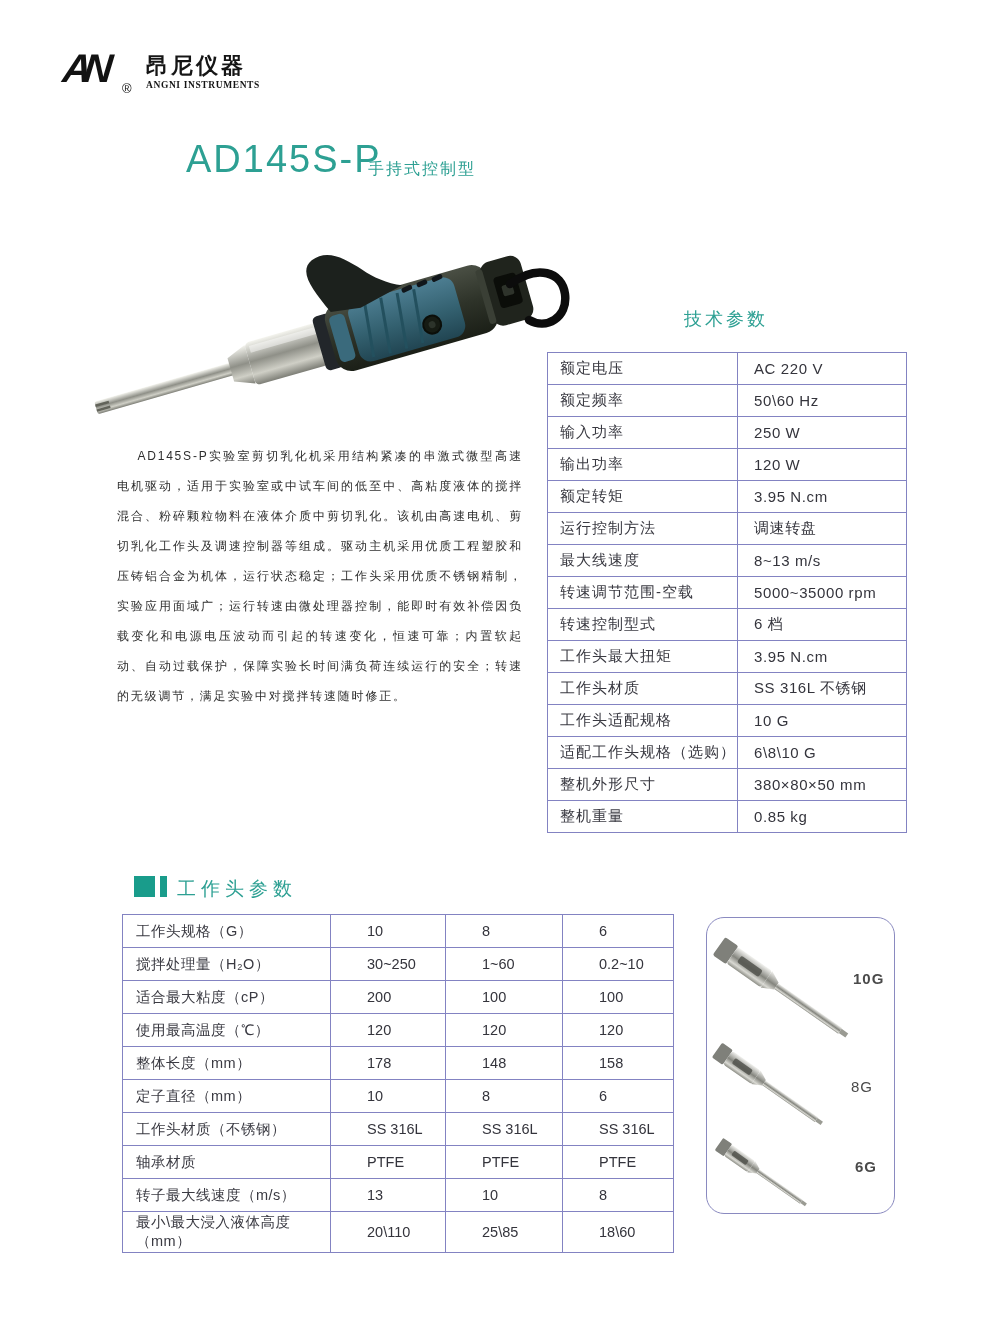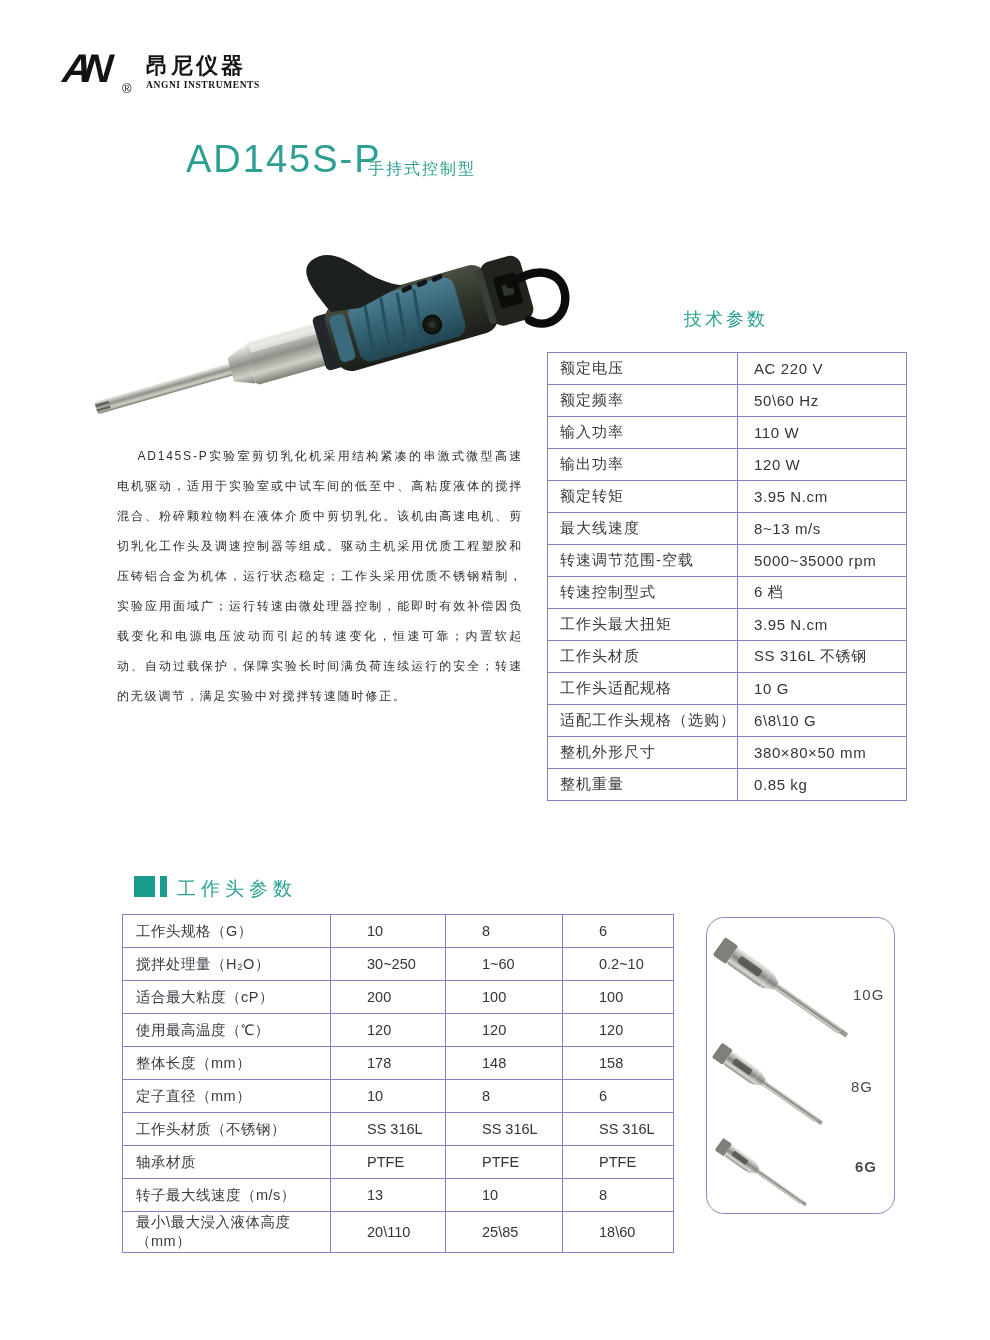"110 W" td.val { text: 110 -> 250 }
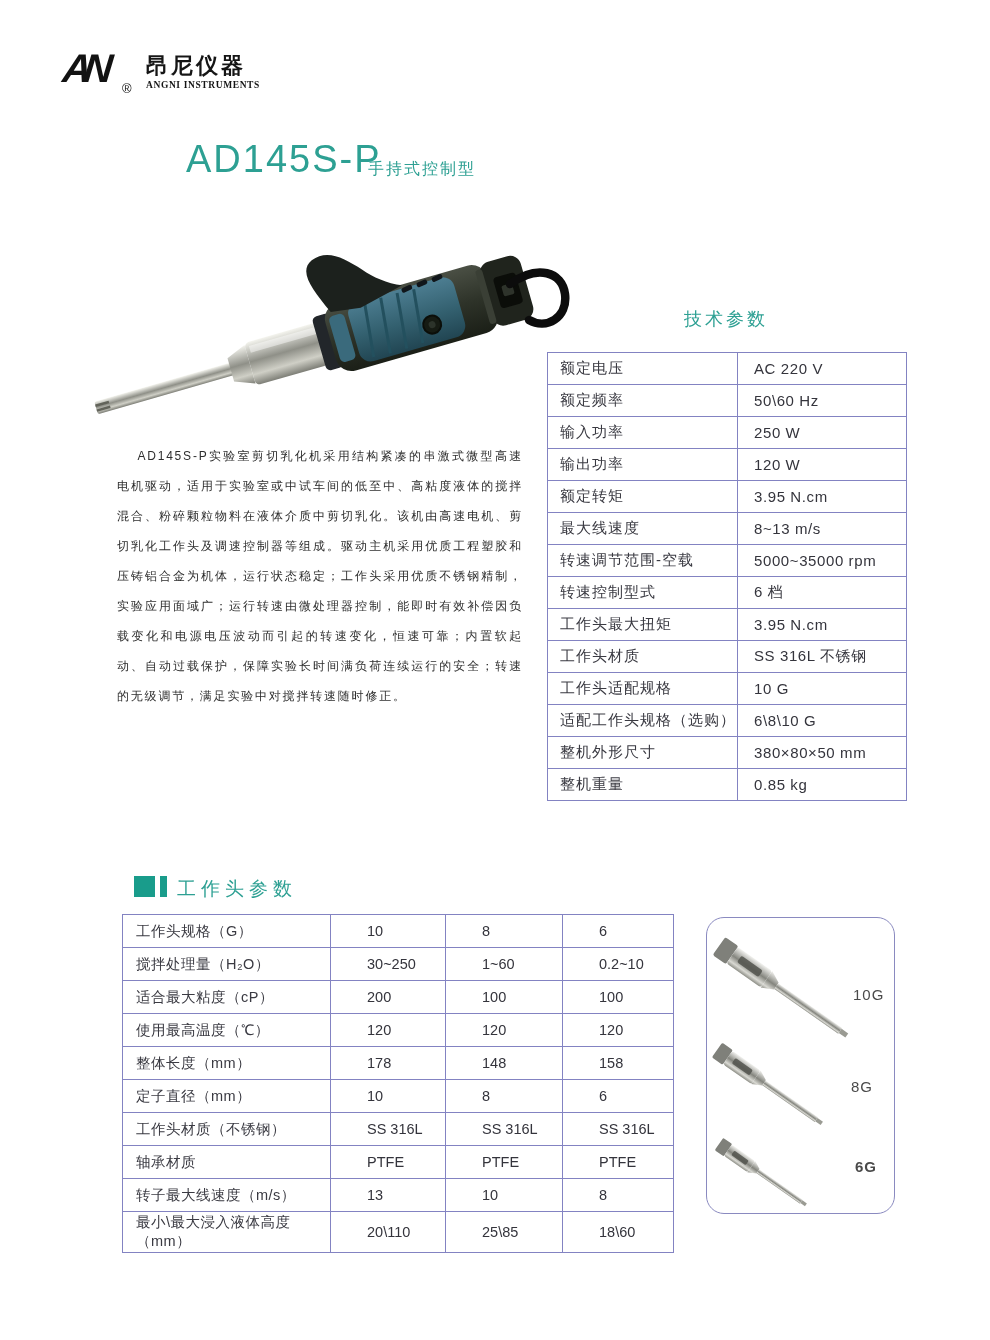"运行控制方法" tr { html: none -> <tr> <td>运行控制方法</td> <td>调速转盘</td> </tr> }
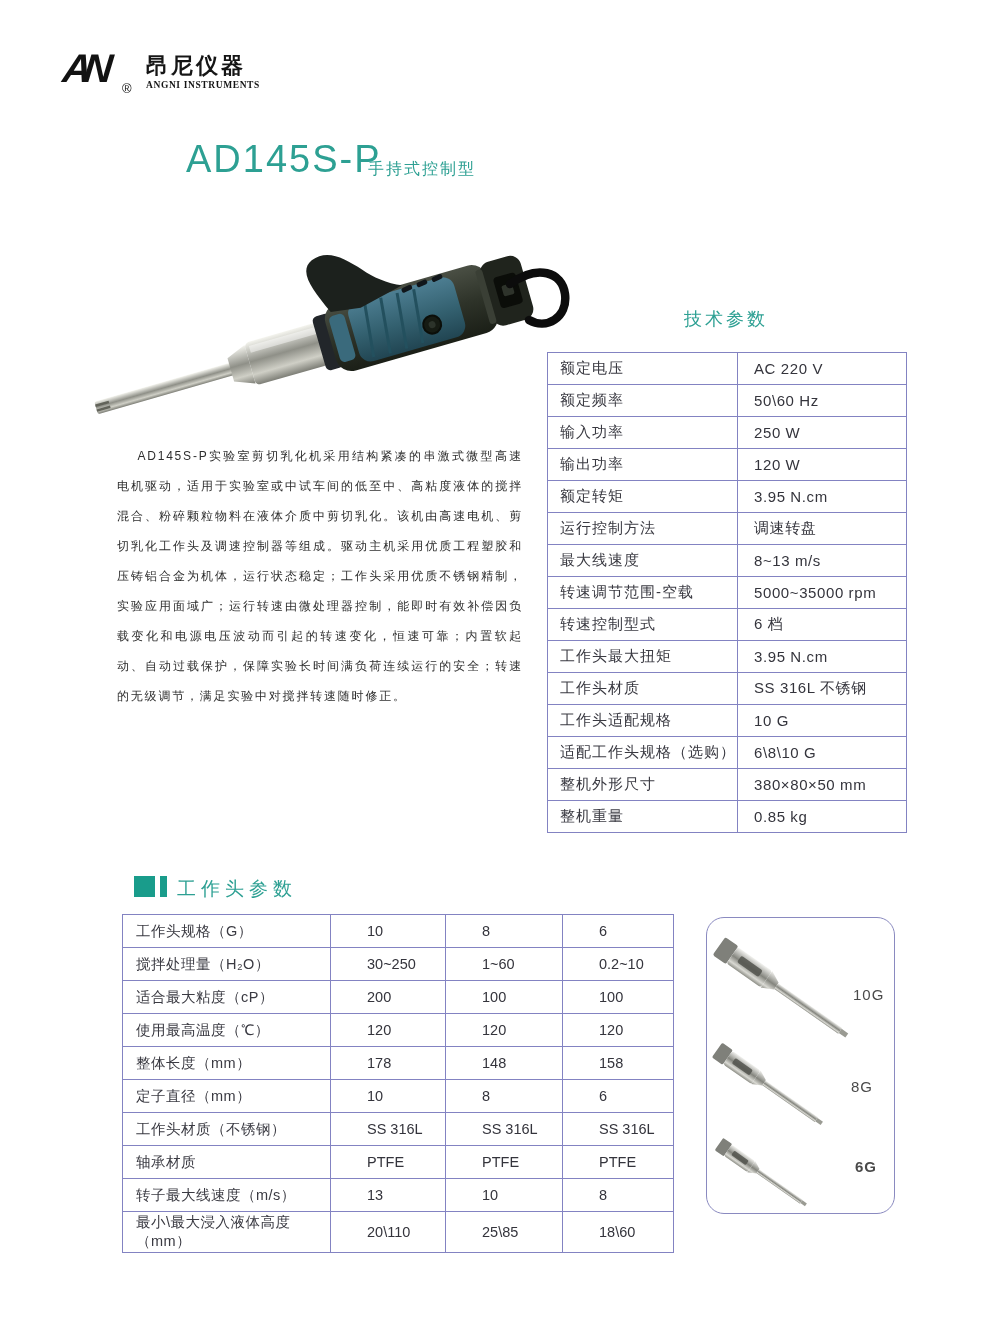"10G" .hl-10 { font-weight: none -> bold; top: 68px -> 52px }
